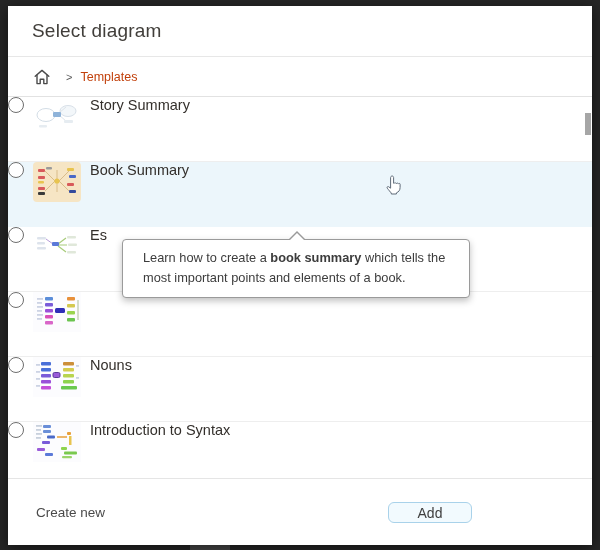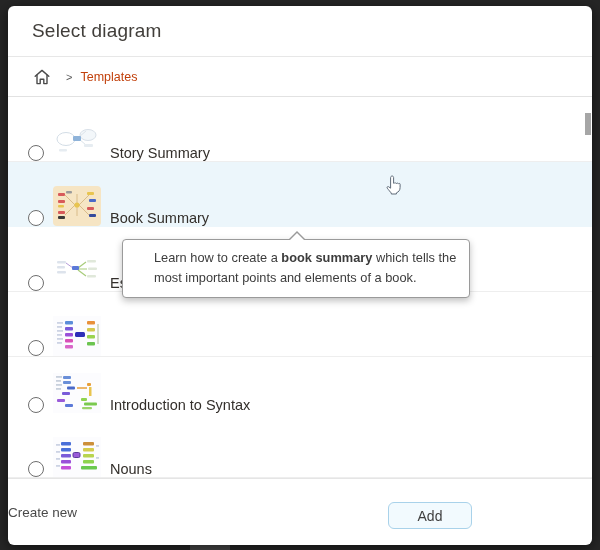"Select diagram" .dialog { border-radius: 6px -> 0 }
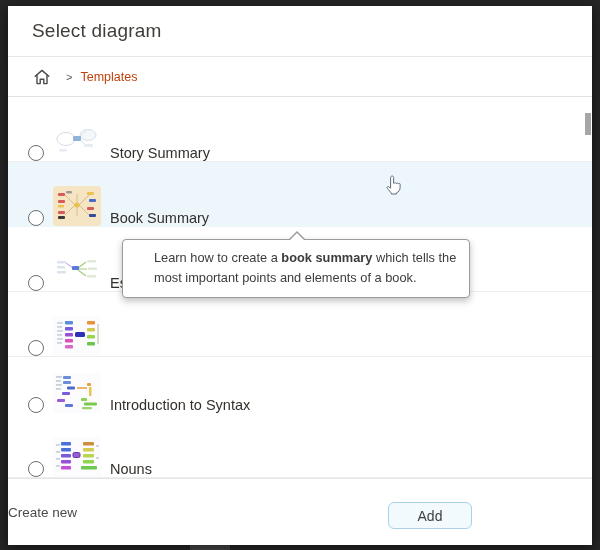"Story Summary" .row { align-items: flex-end -> flex-start; padding-left: 20px -> none }
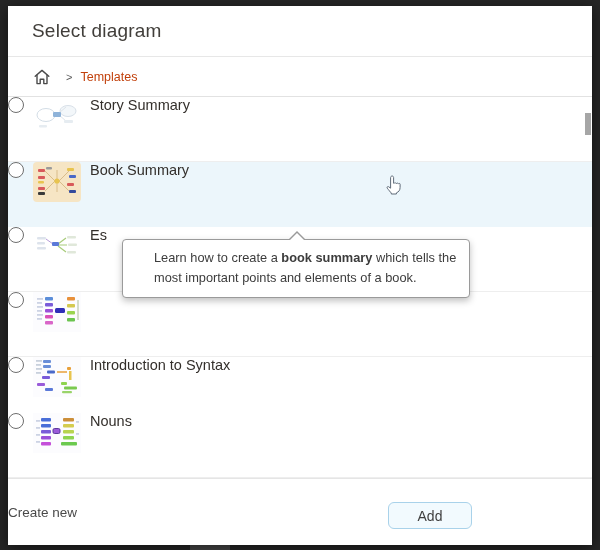"Learn how to create a" .tooltip { padding: 8px 12px 9px 31px -> 8px 12px 9px 20px }
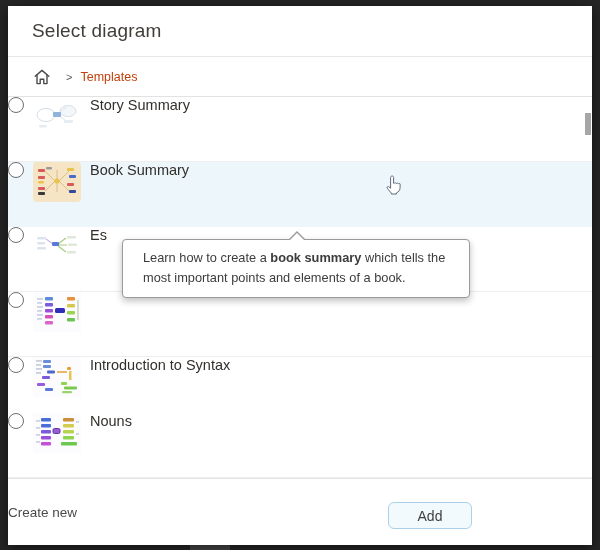"Introduction to Syntax" div.row { order: before "Nouns" -> after "Nouns" }
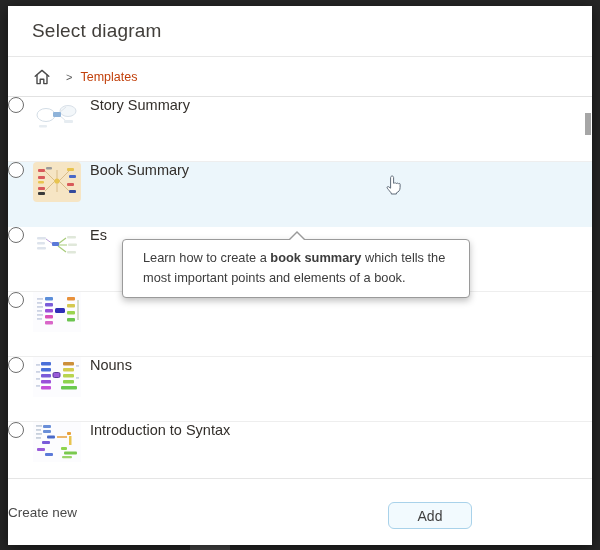"Create new" .create-new { margin-left: none -> 28px }
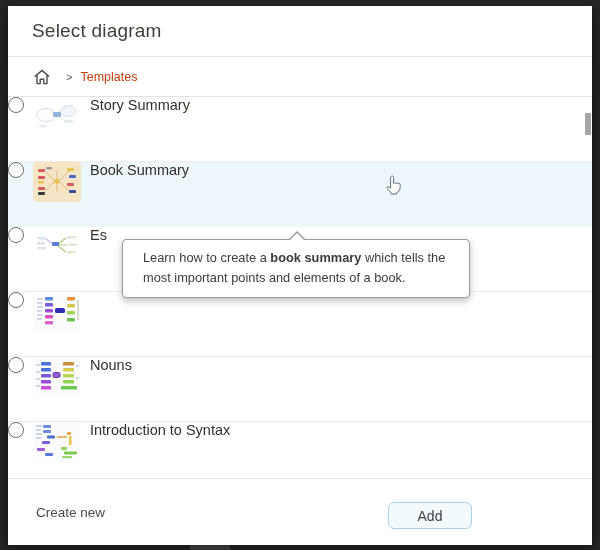"Add" .add-btn { height: 27px -> 21px }
